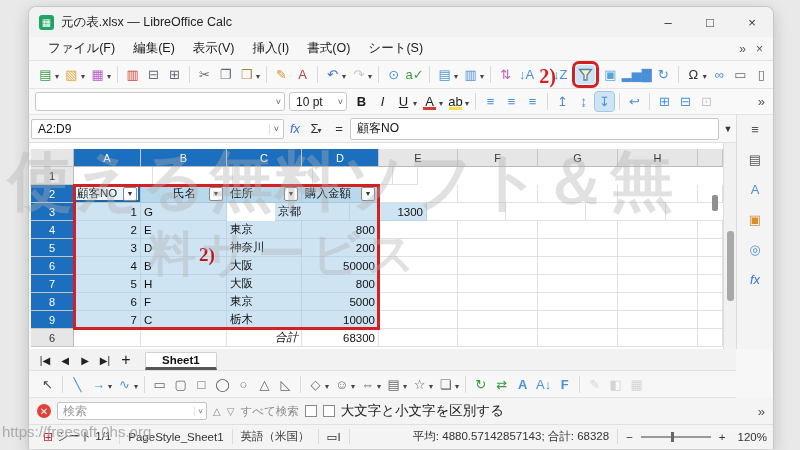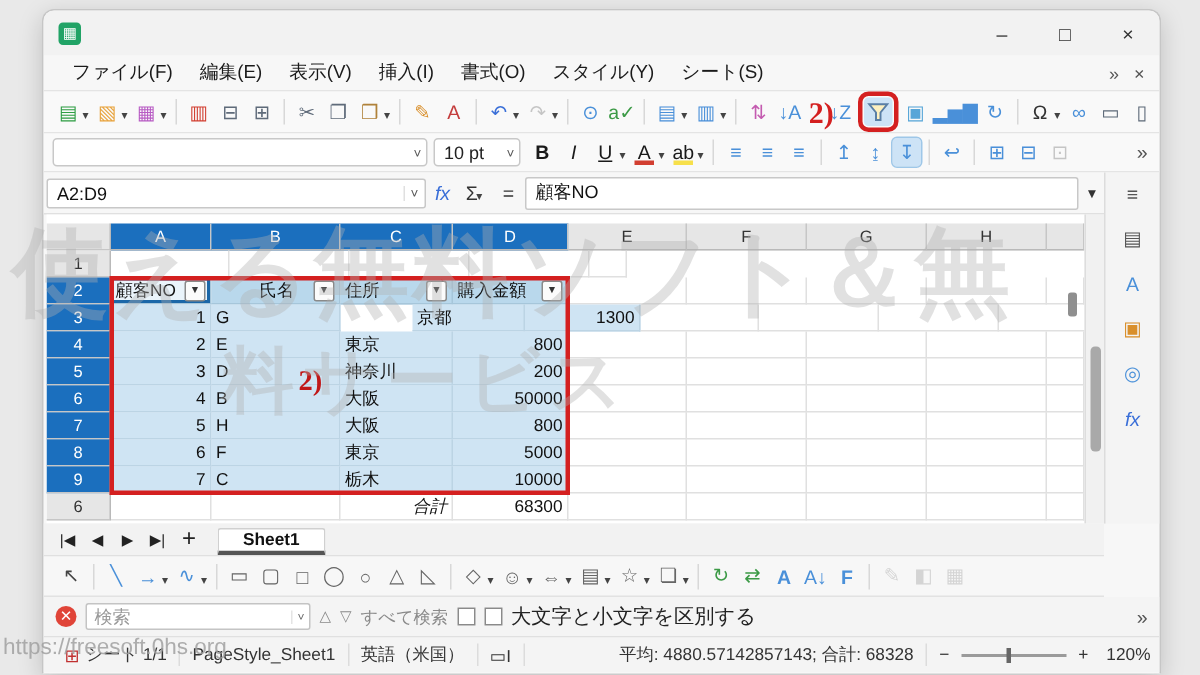"元の表.xlsx — LibreOffice Calc" span.wtitle { html: none -> <span>元の表.xlsx — LibreOffice Calc</span> }
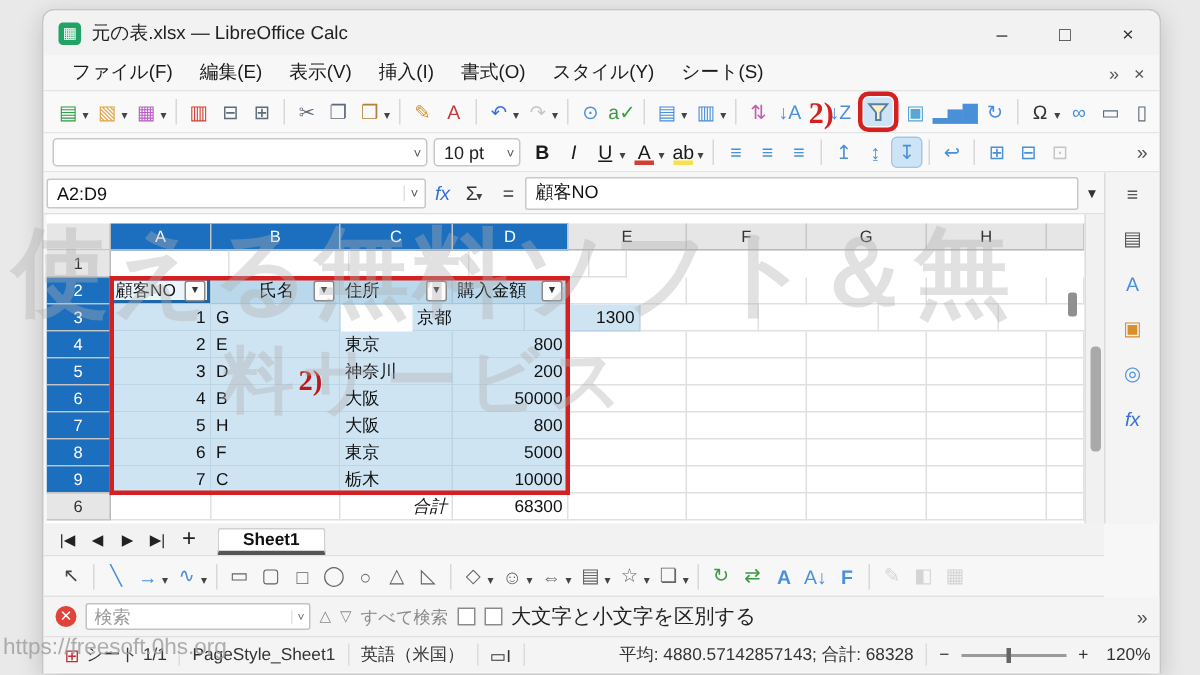"スタイル(Y)" span.menu-item { html: <span>スタイル(Y)</span> -> none }
